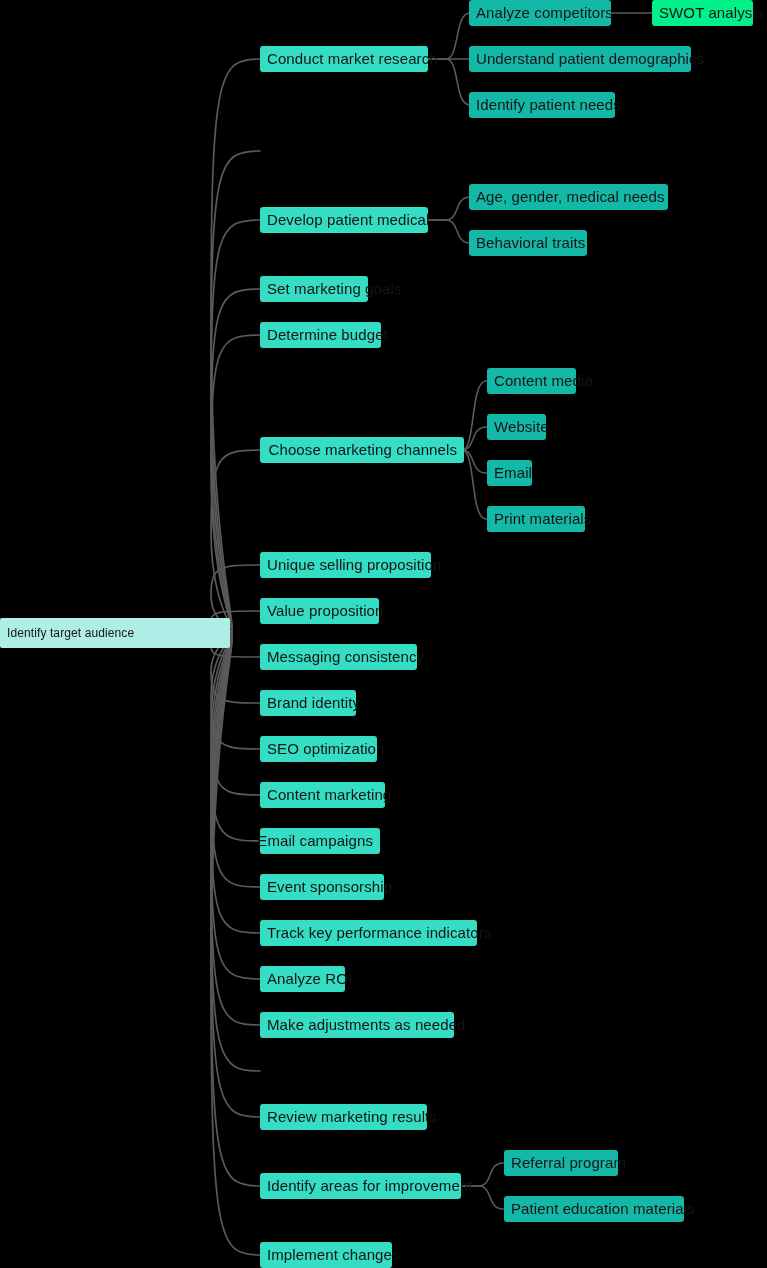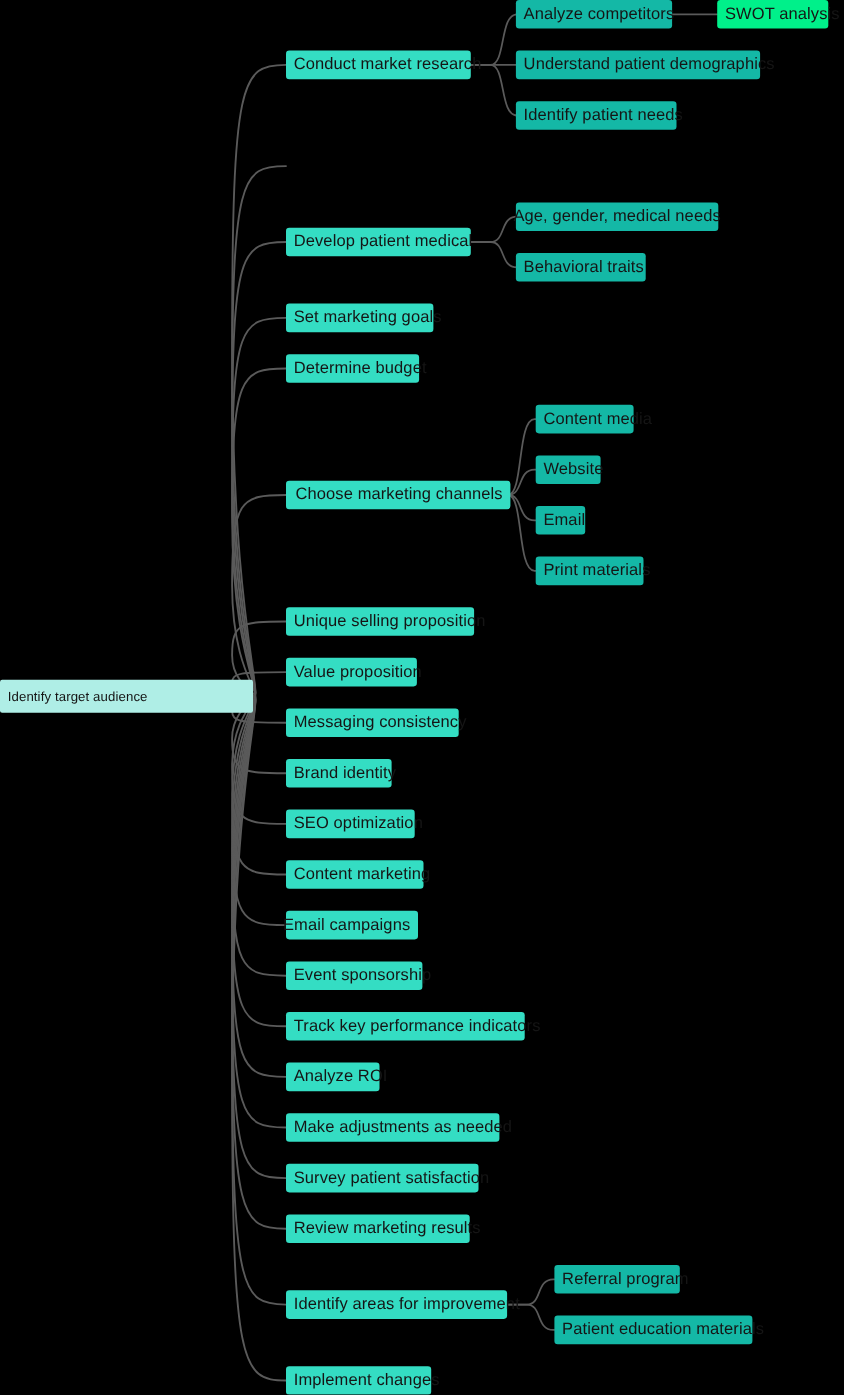"Age, gender, medical needs" div.node { justify-content: center -> none; width: 184px -> 199px }
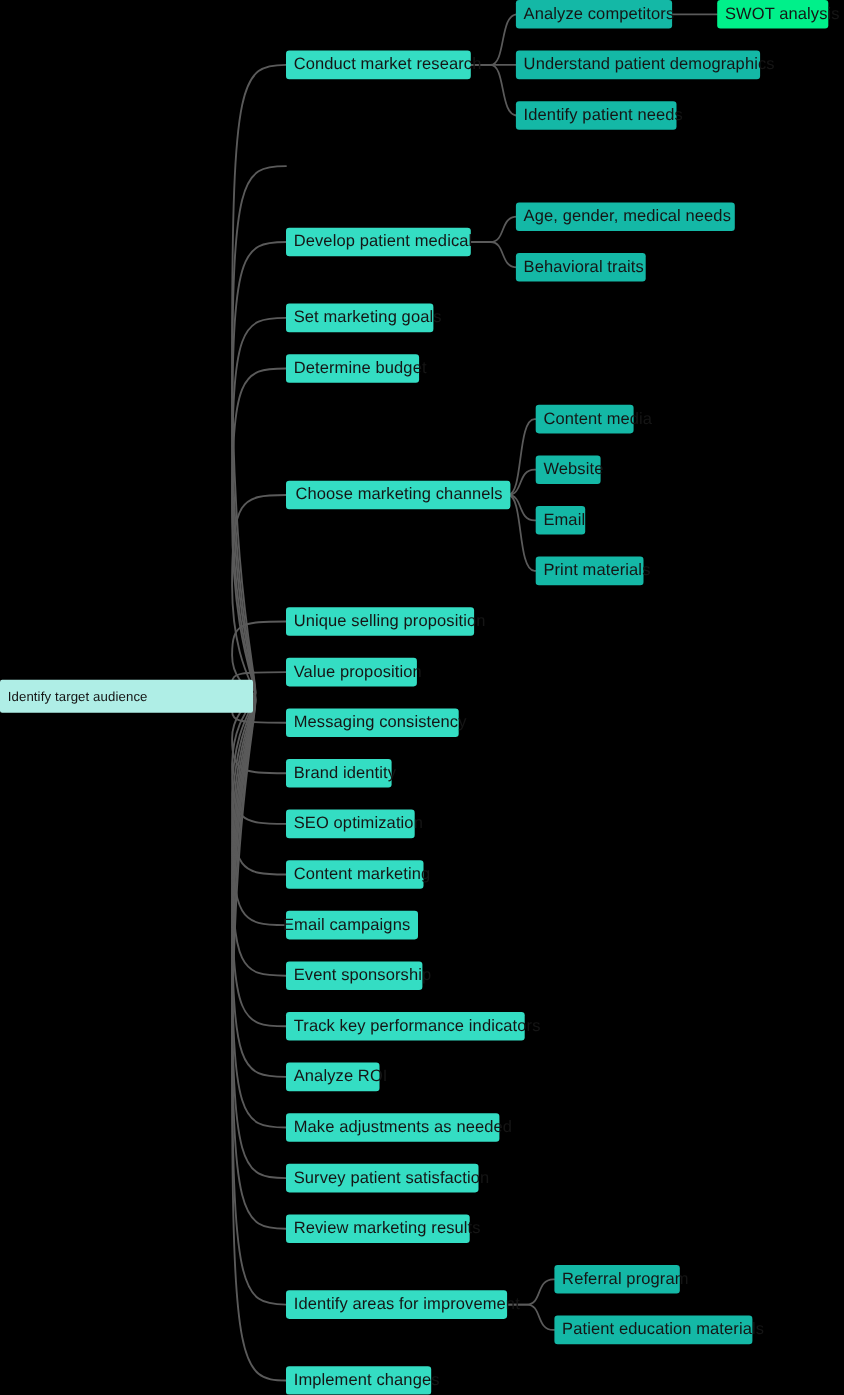"Set marketing goals" div.node { width: 134px -> 108px }
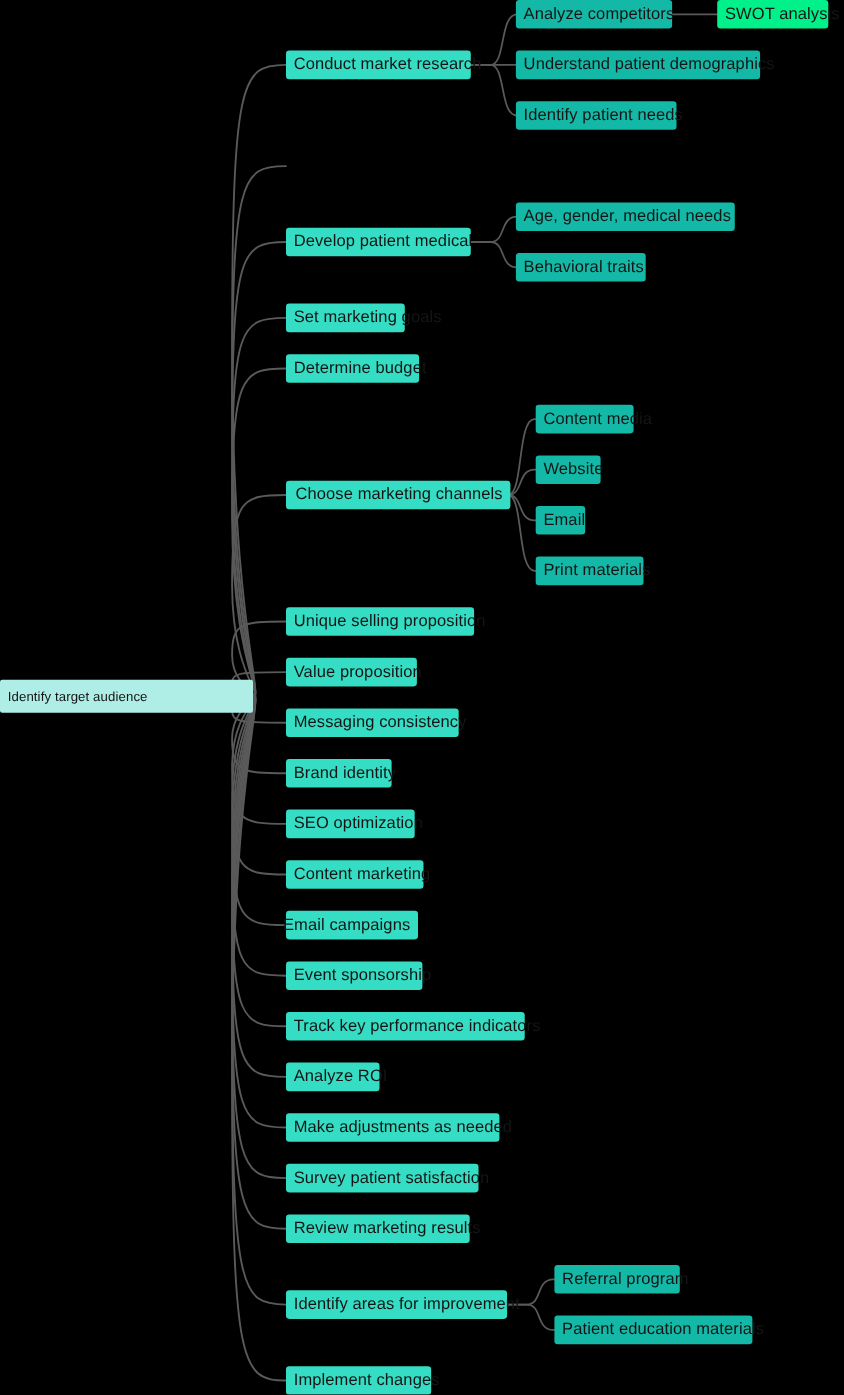"Survey patient satisfaction" div.node { html: <div> <span>Survey patient satisfaction</span> </div> -> none }
